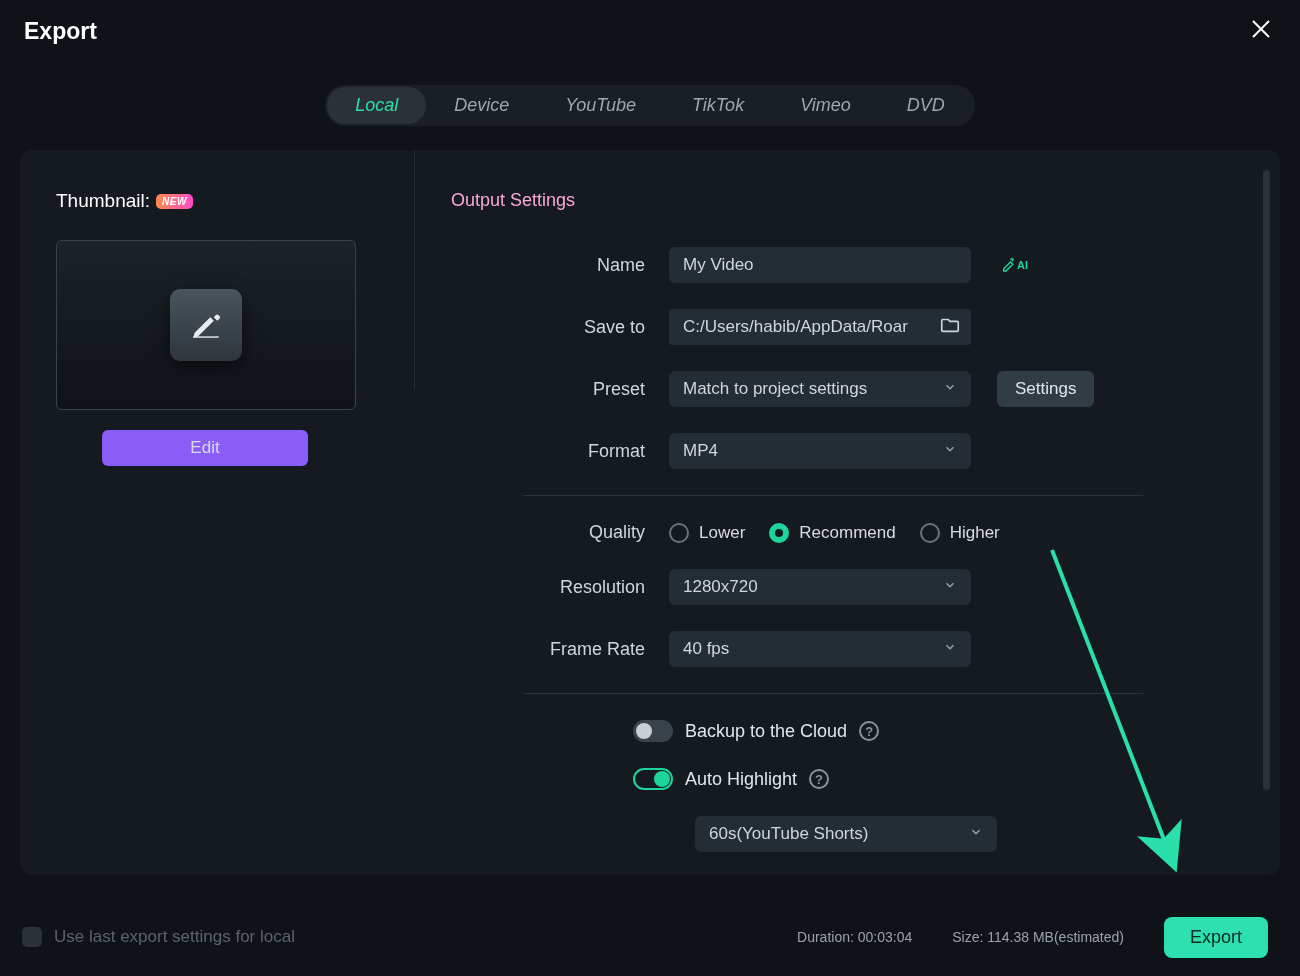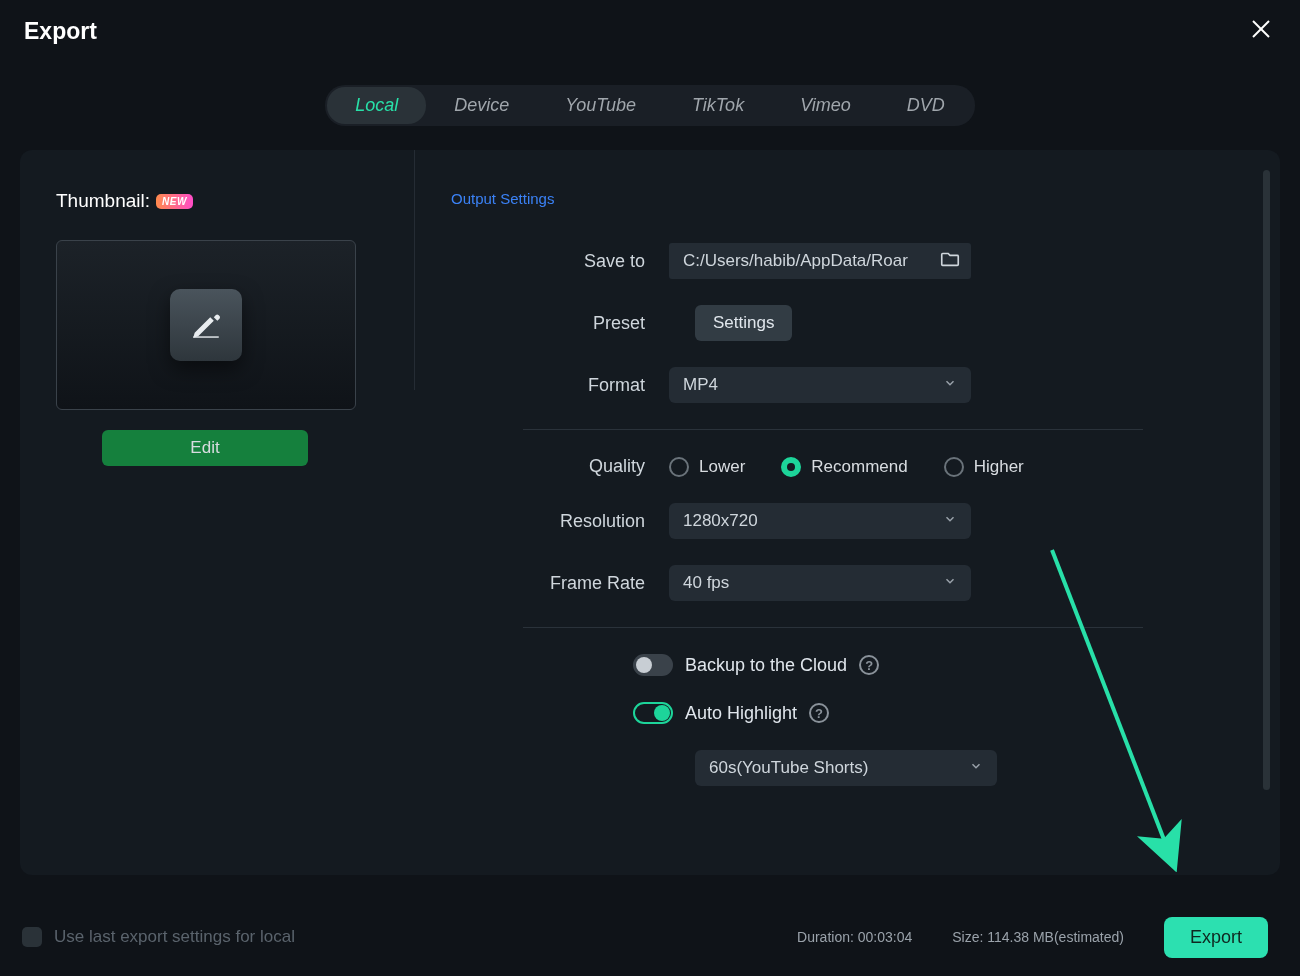"Output Settings" .section-title { color: #3b82f6 -> #f9a8d4; font-size: 15px -> 18px }
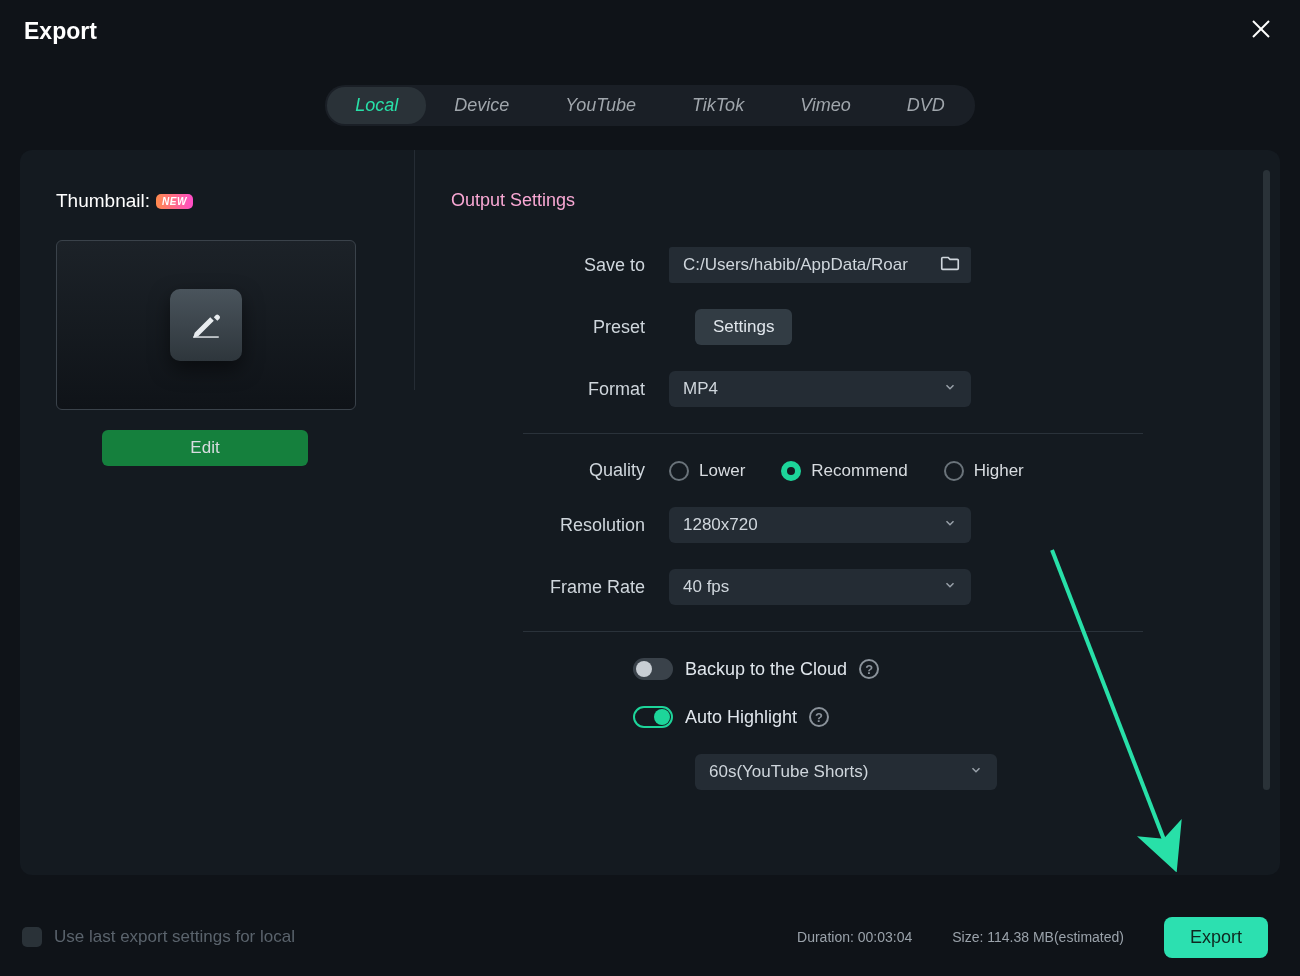"Name" div.row { html: none -> <div> <div>Name</div> <input> <div> <svg> <path></path> </svg> <span>AI</span> </div> </div> }
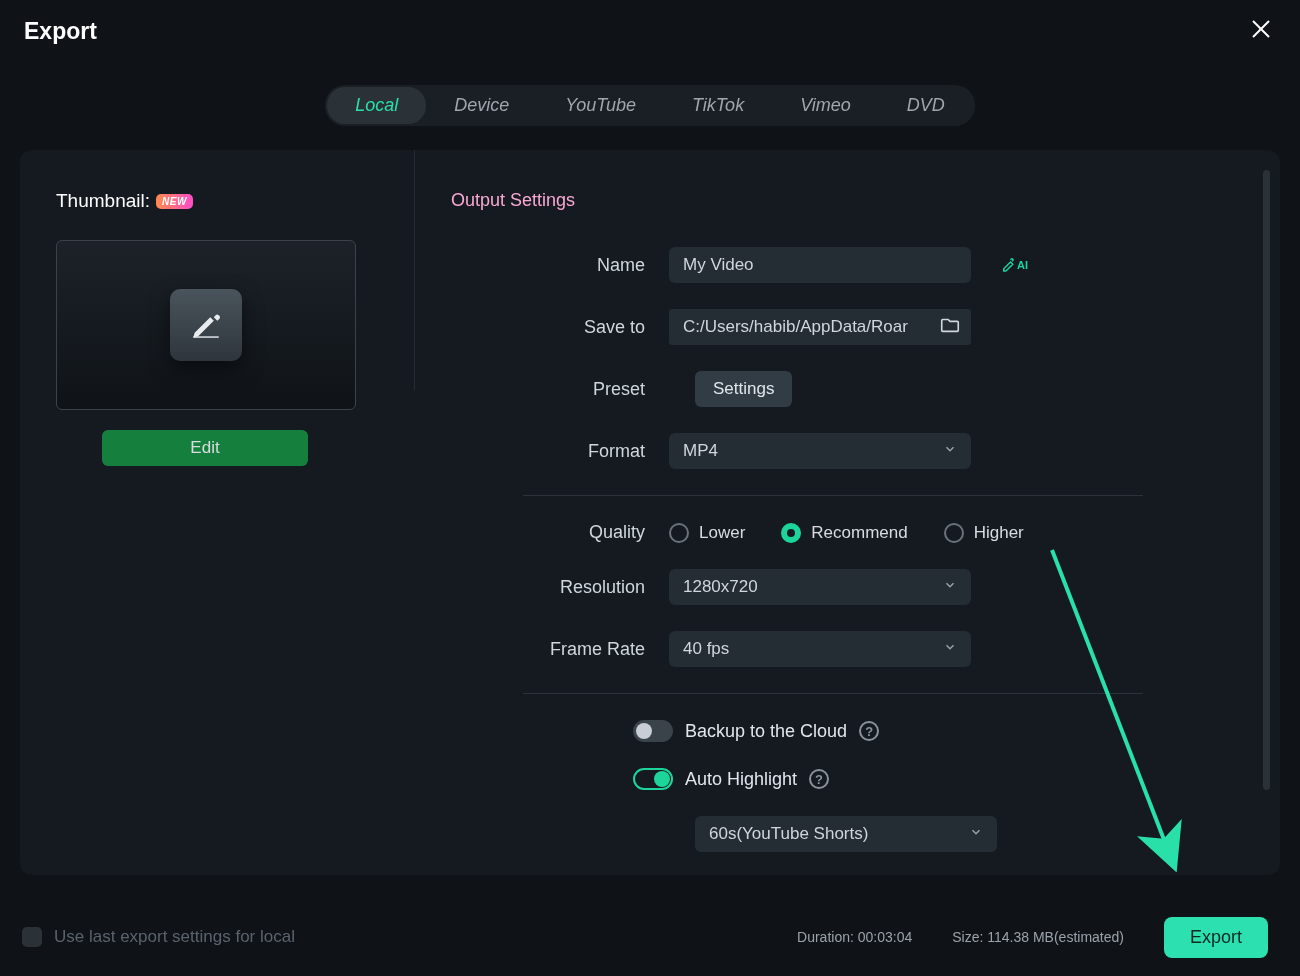"Match to project settings" div.select-box { html: none -> <div> <span>Match to project settings</span> <span><svg> <polyline></polyline> </svg></span> </div> }
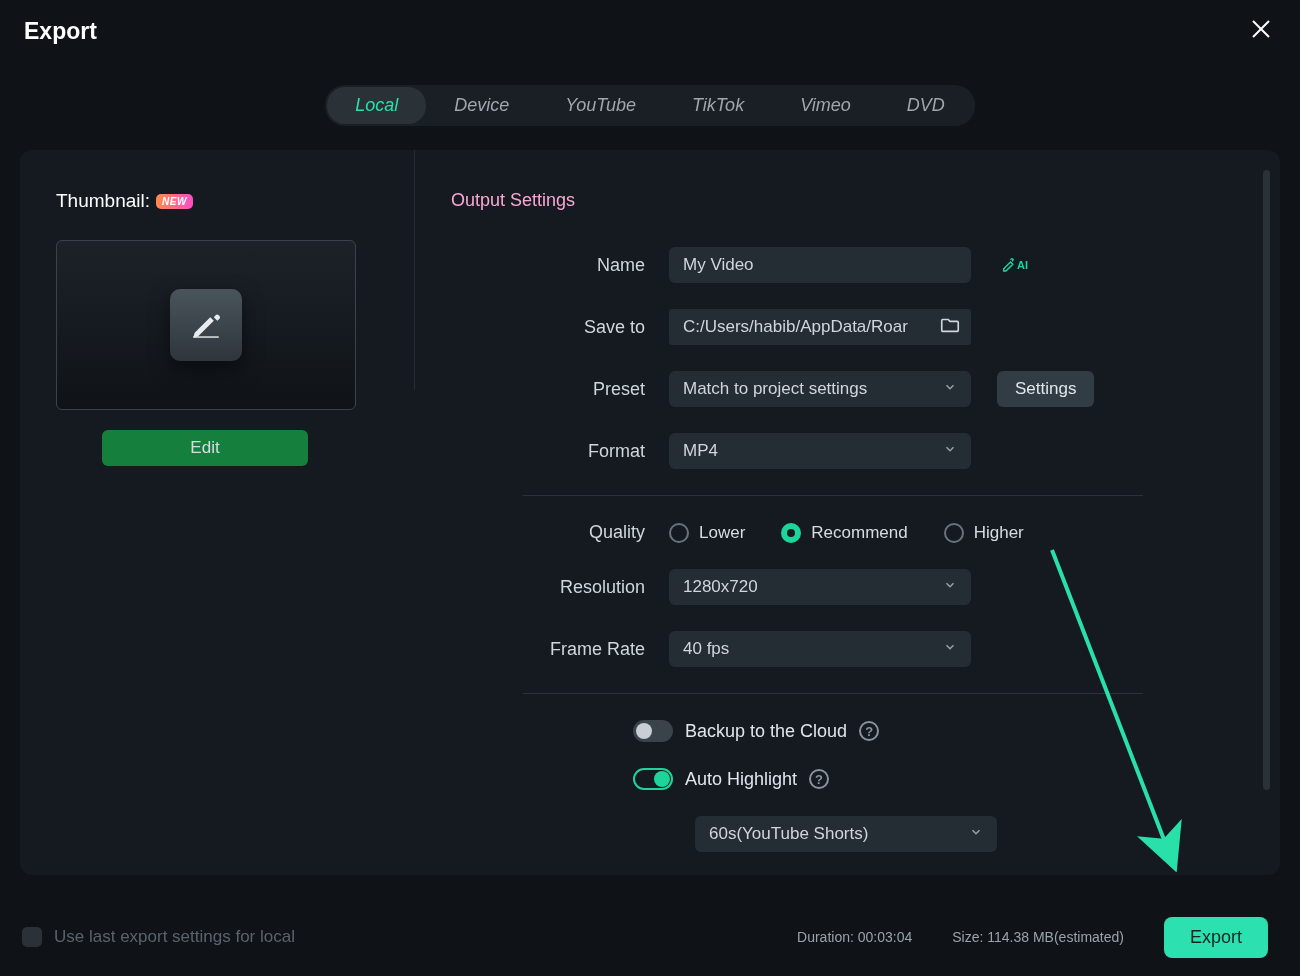"Edit" .edit-btn { background: #15803d -> #8b5cf6 }
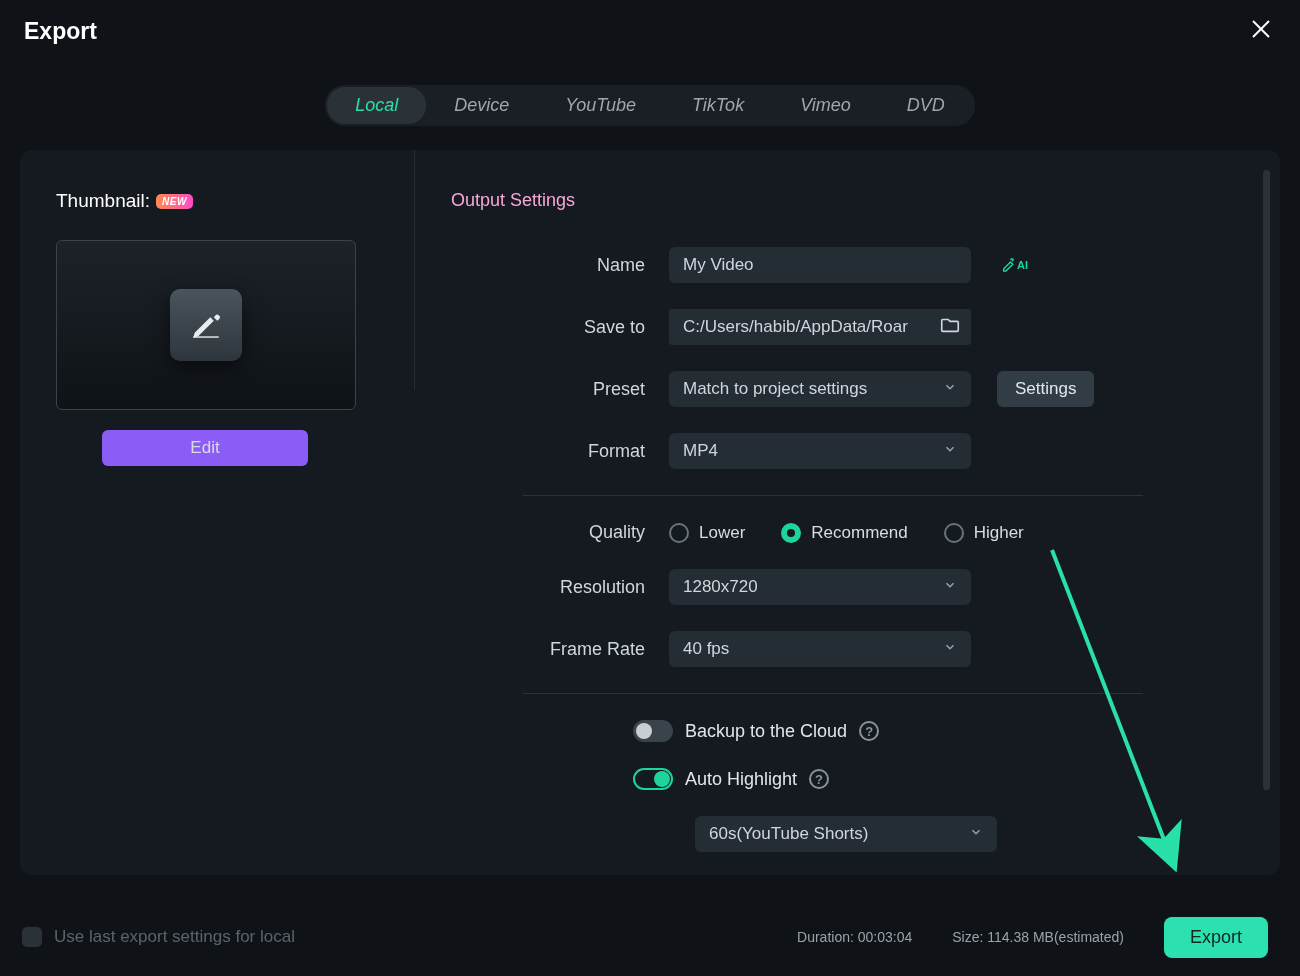"Lower" .radio-group { gap: 36px -> 24px }
